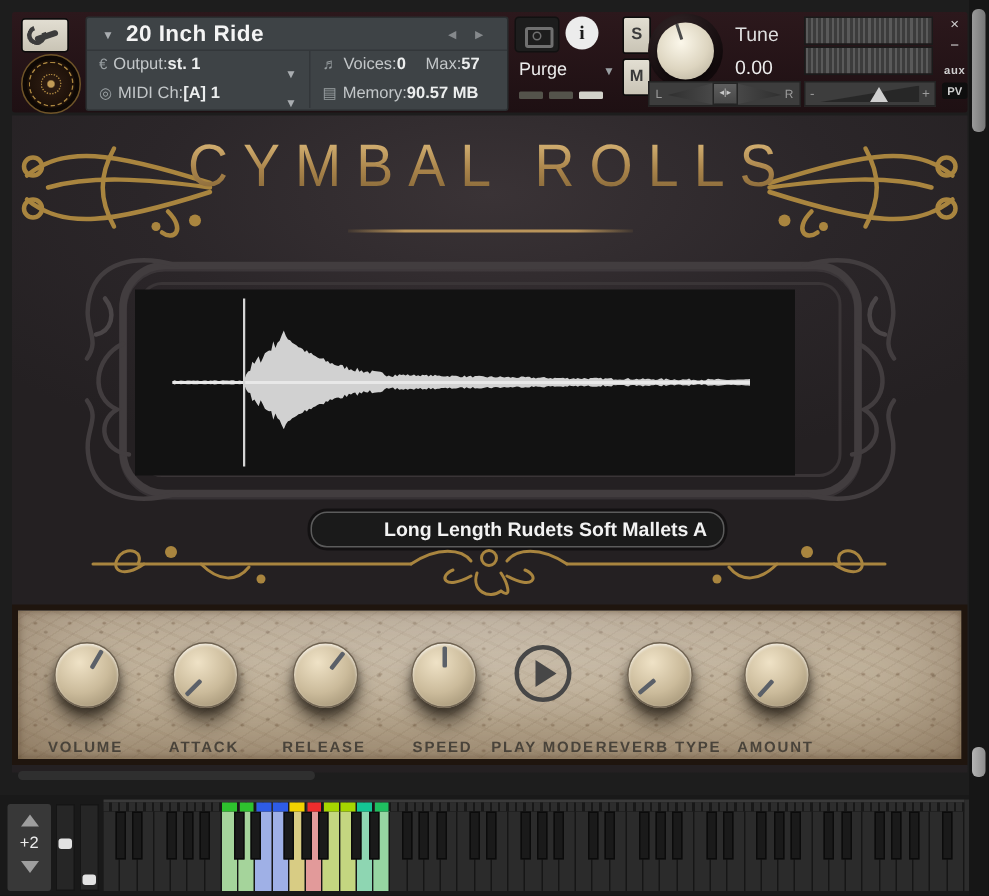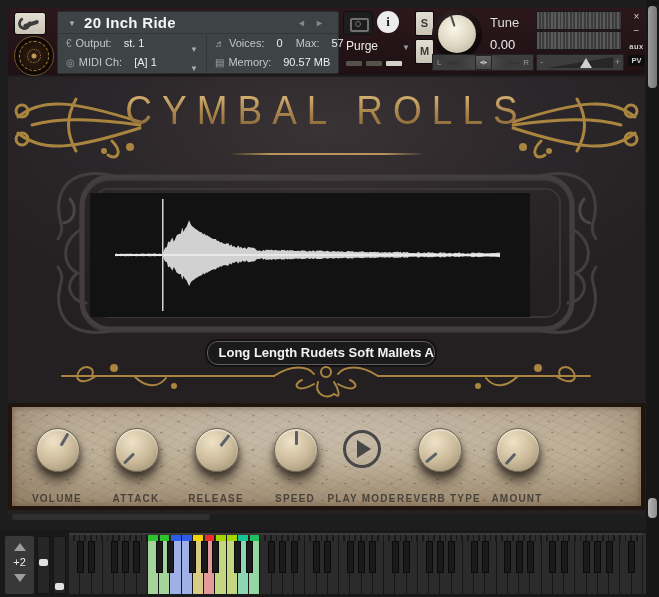"st. 1" .drow b { font-weight: normal -> bold; margin-left: 12px -> 0 }
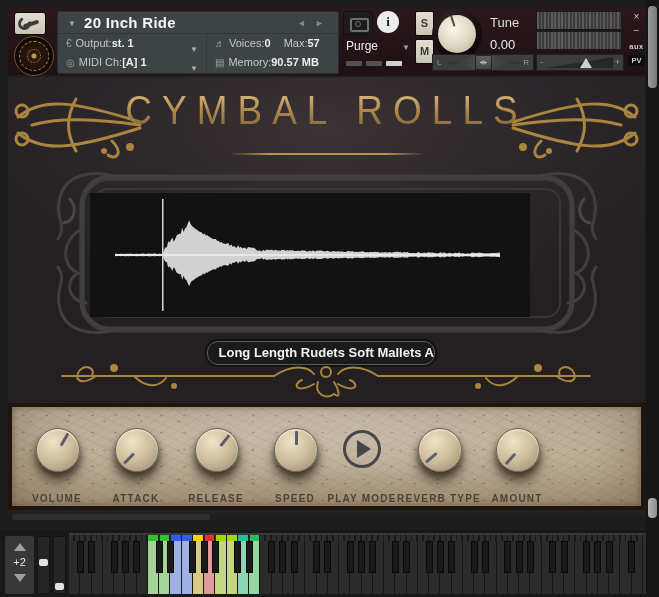"Long Length Rudets Soft Mallets" .samplepill { padding-left: none -> 48px; text-align: right -> left }
